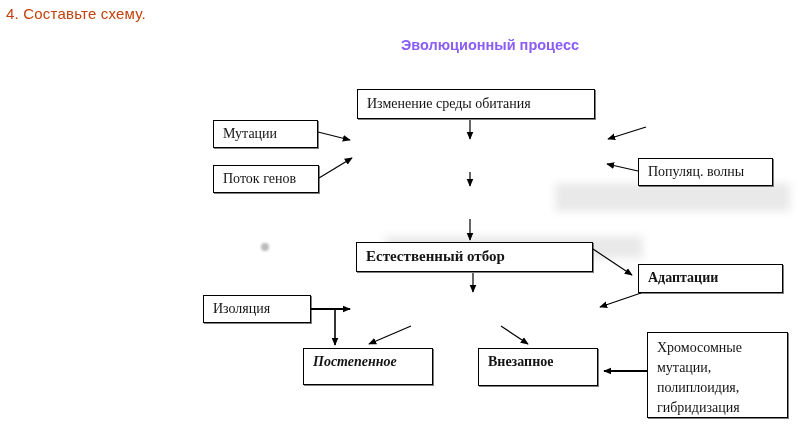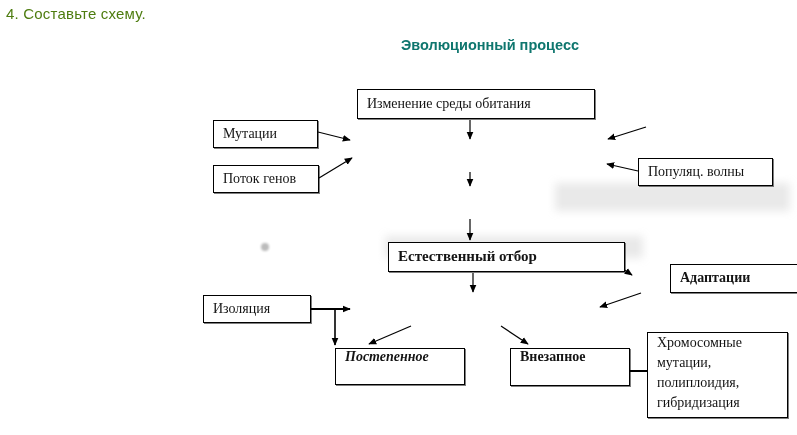"4. Составьте схему." .heading { color: #4d7c0f -> #c2410c }
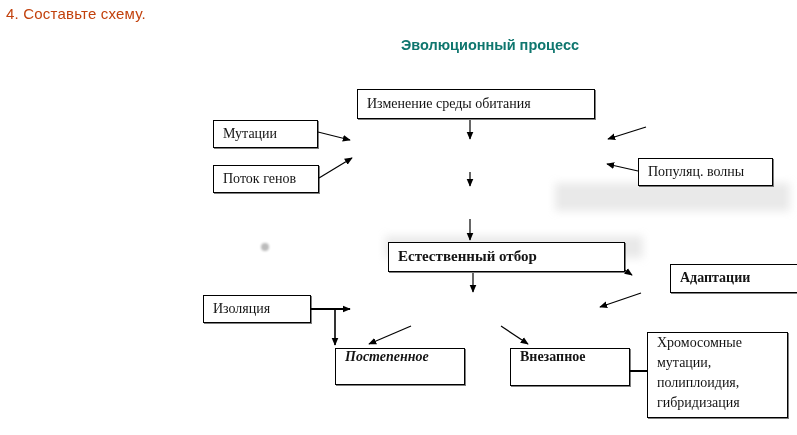"Эволюционный процесс" .diagram-title { color: #0f766e -> #8b5cf6 }
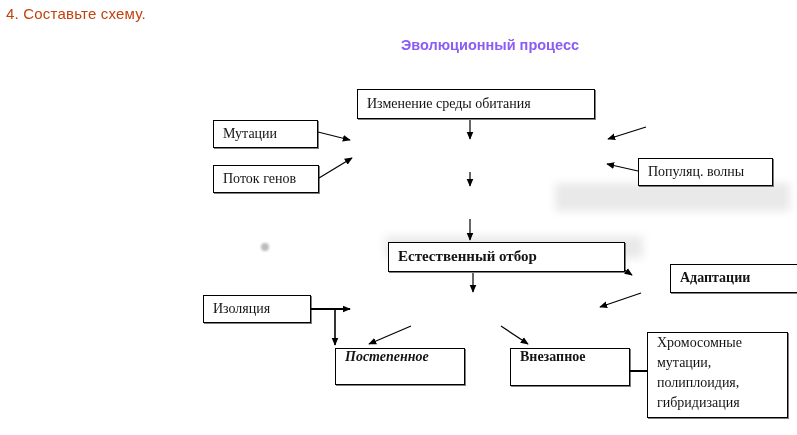"Естественный отбор" .node.bold { margin-left: 32px -> none }
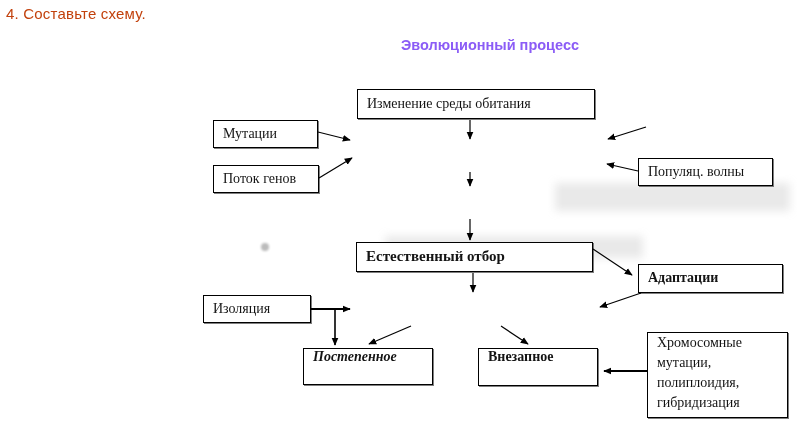"Хромосомные мутации, полиплоидия," .node.top-align { padding-top: none -> 5px }
